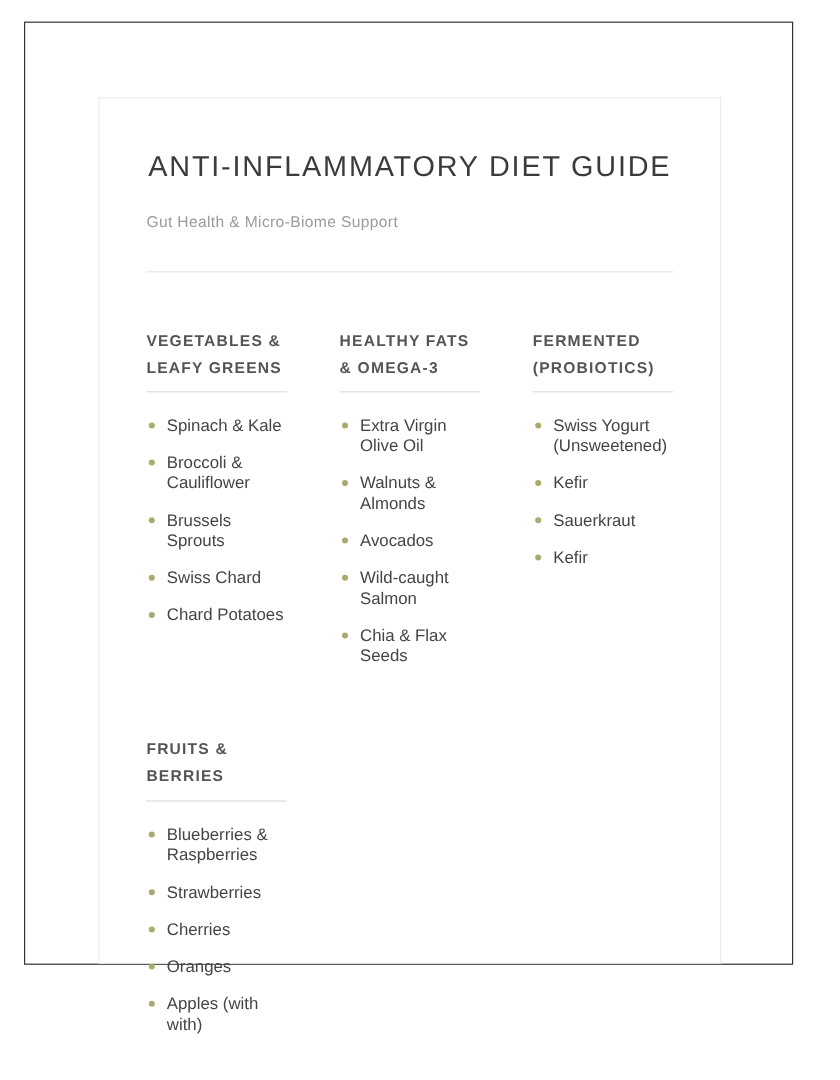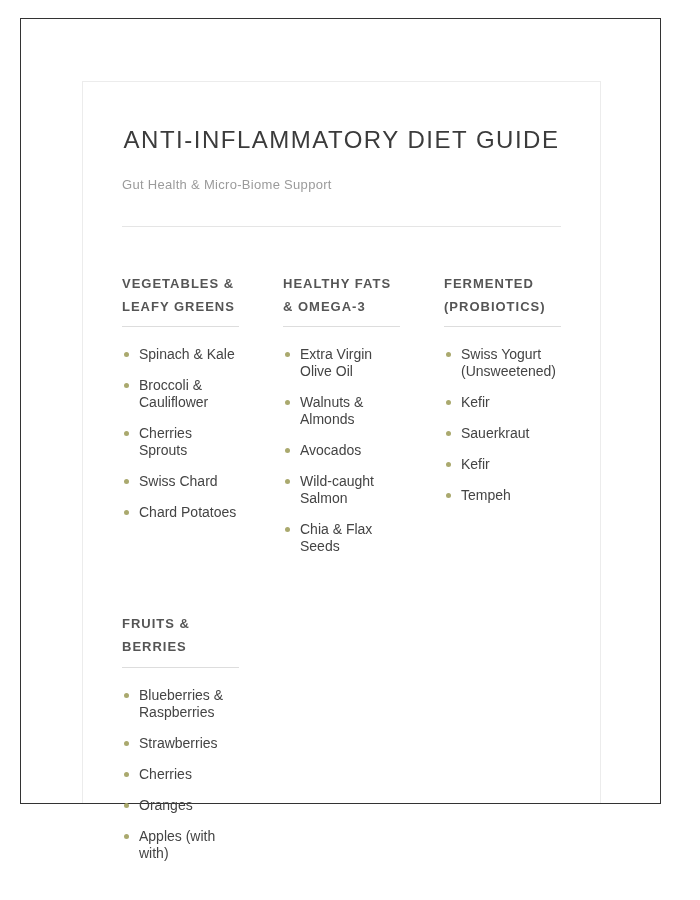"Cherries Sprouts" span { text: Cherries -> Brussels }
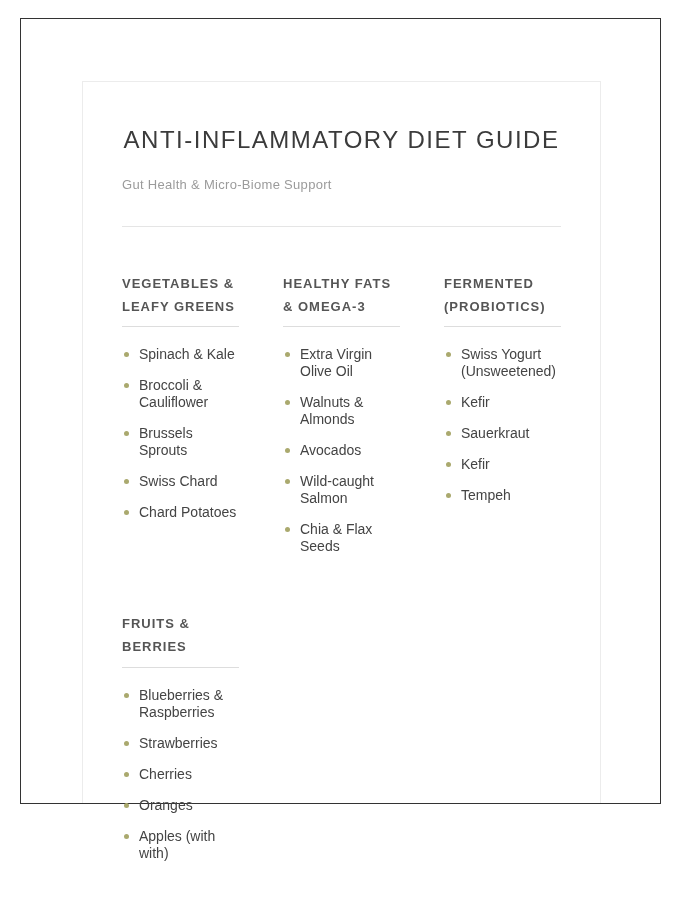"Tempeh" li { html: <li> <span></span> <span>Tempeh</span> </li> -> none }
